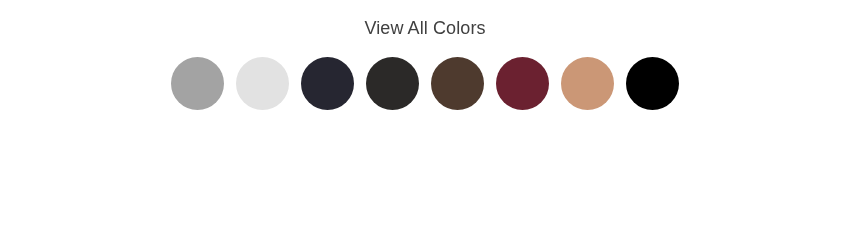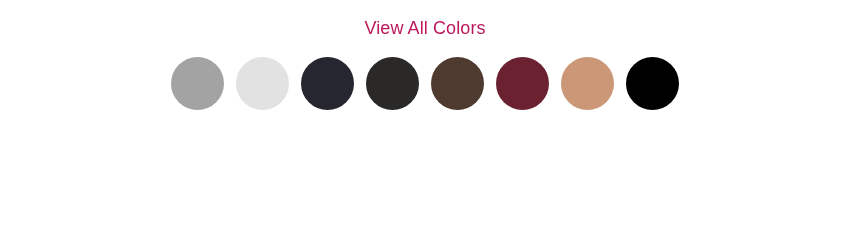"View All Colors" div.panel-title { color: #be185d -> #404040 }
